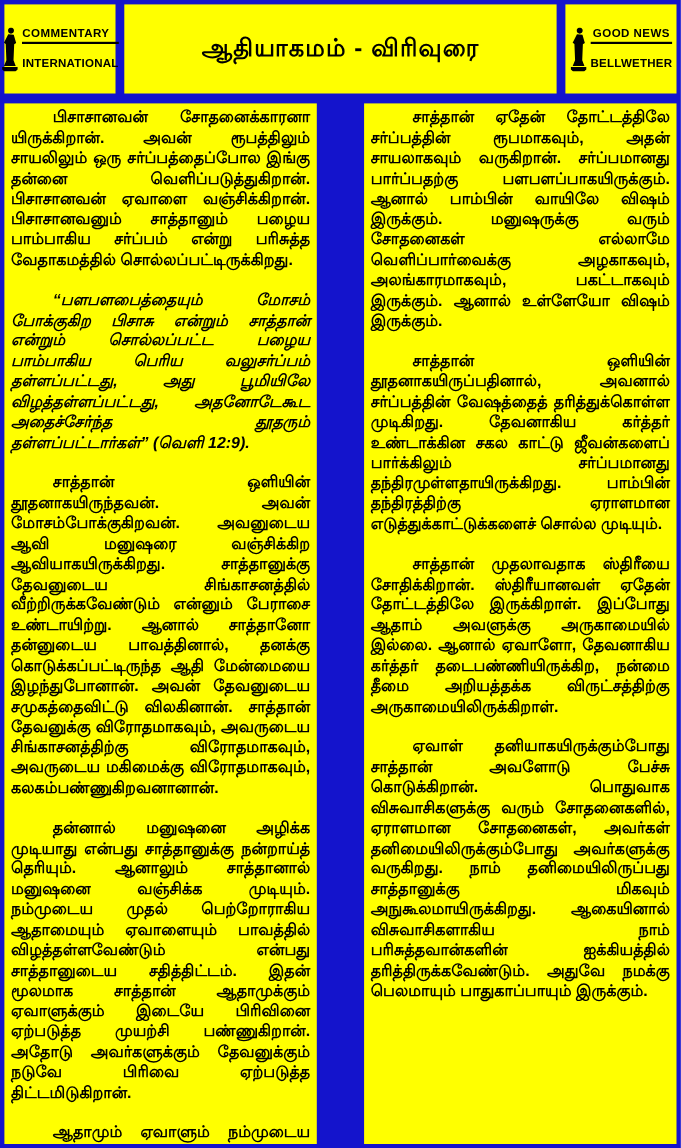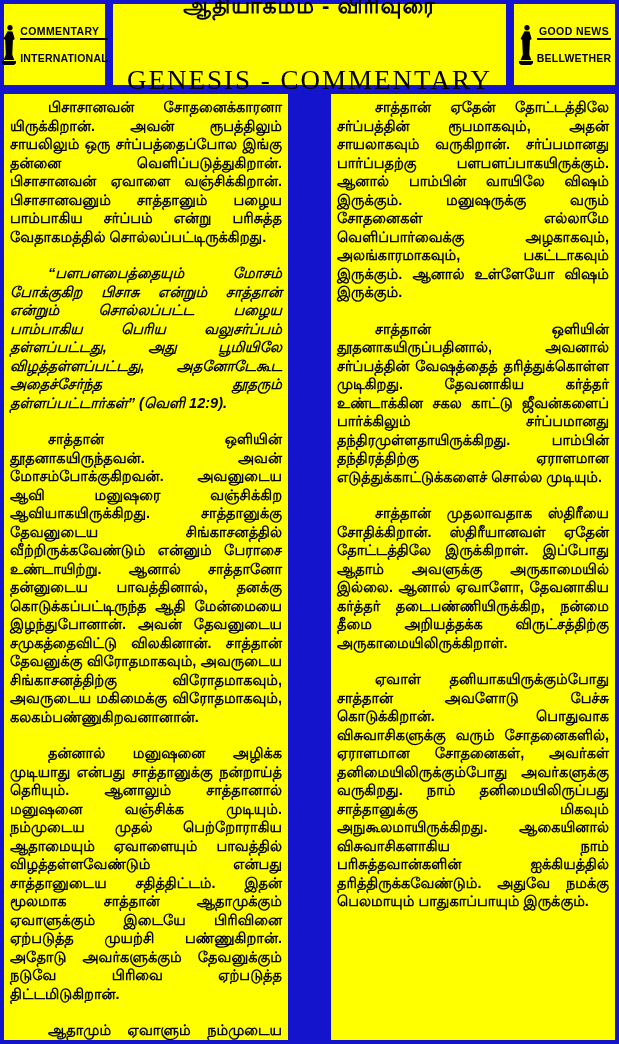"GENESIS - COMMENTARY" div.title-english { html: <div>GENESIS - COMMENTARY</div> -> none }
